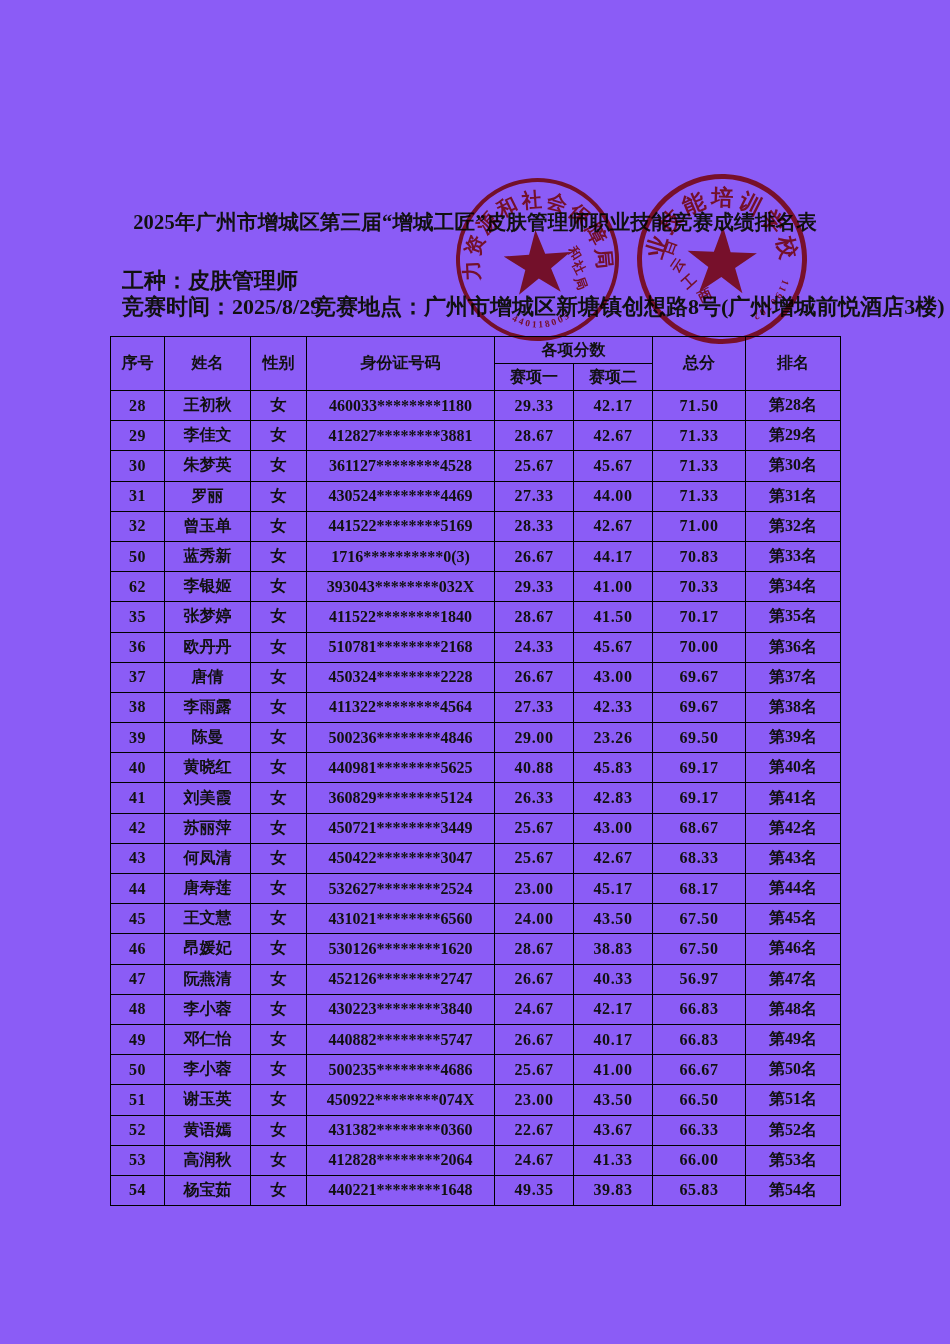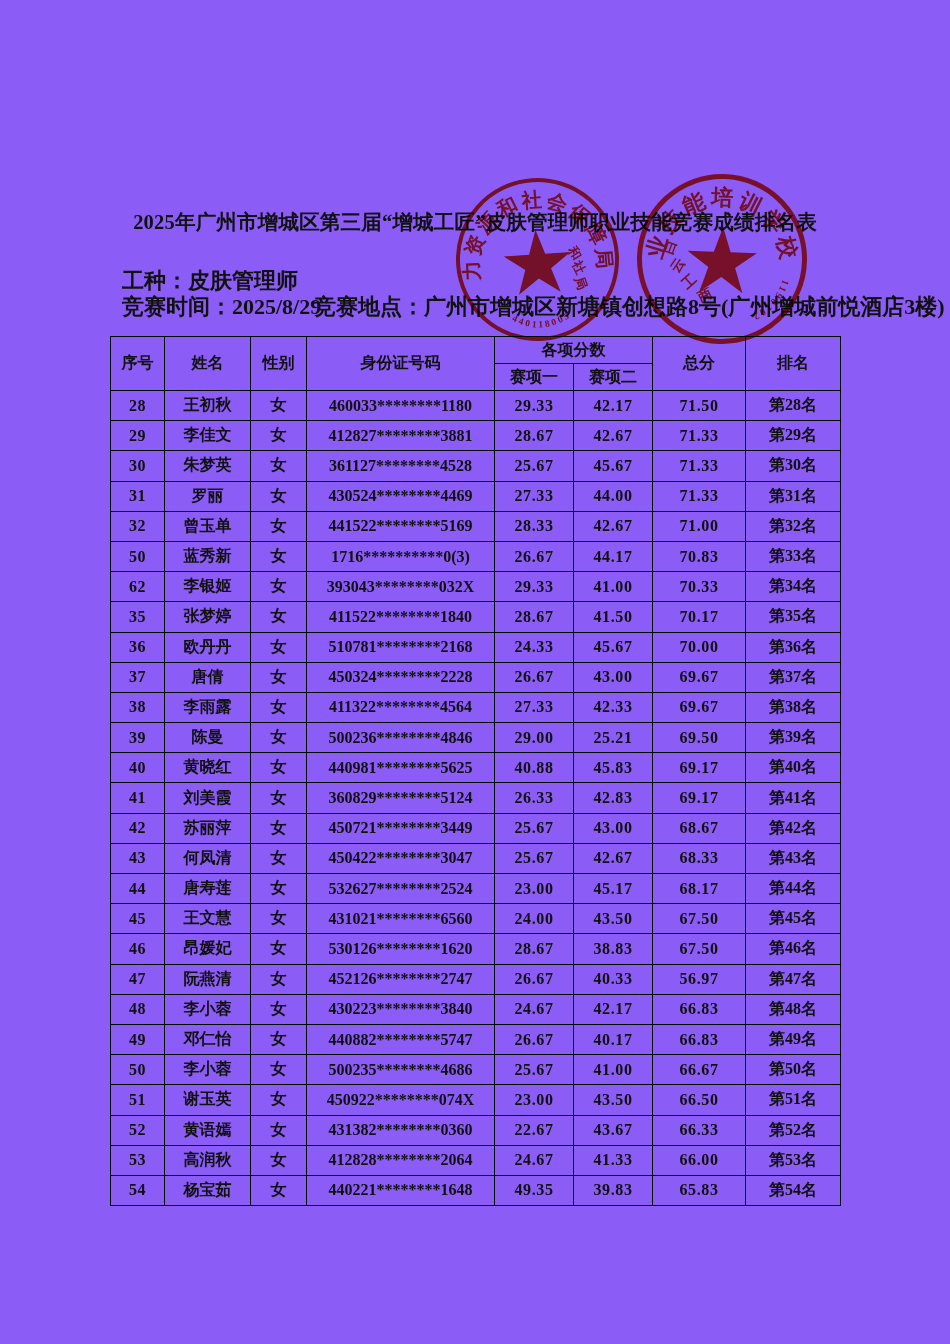"25.21" td.c-num { text: 25.21 -> 23.26 }
